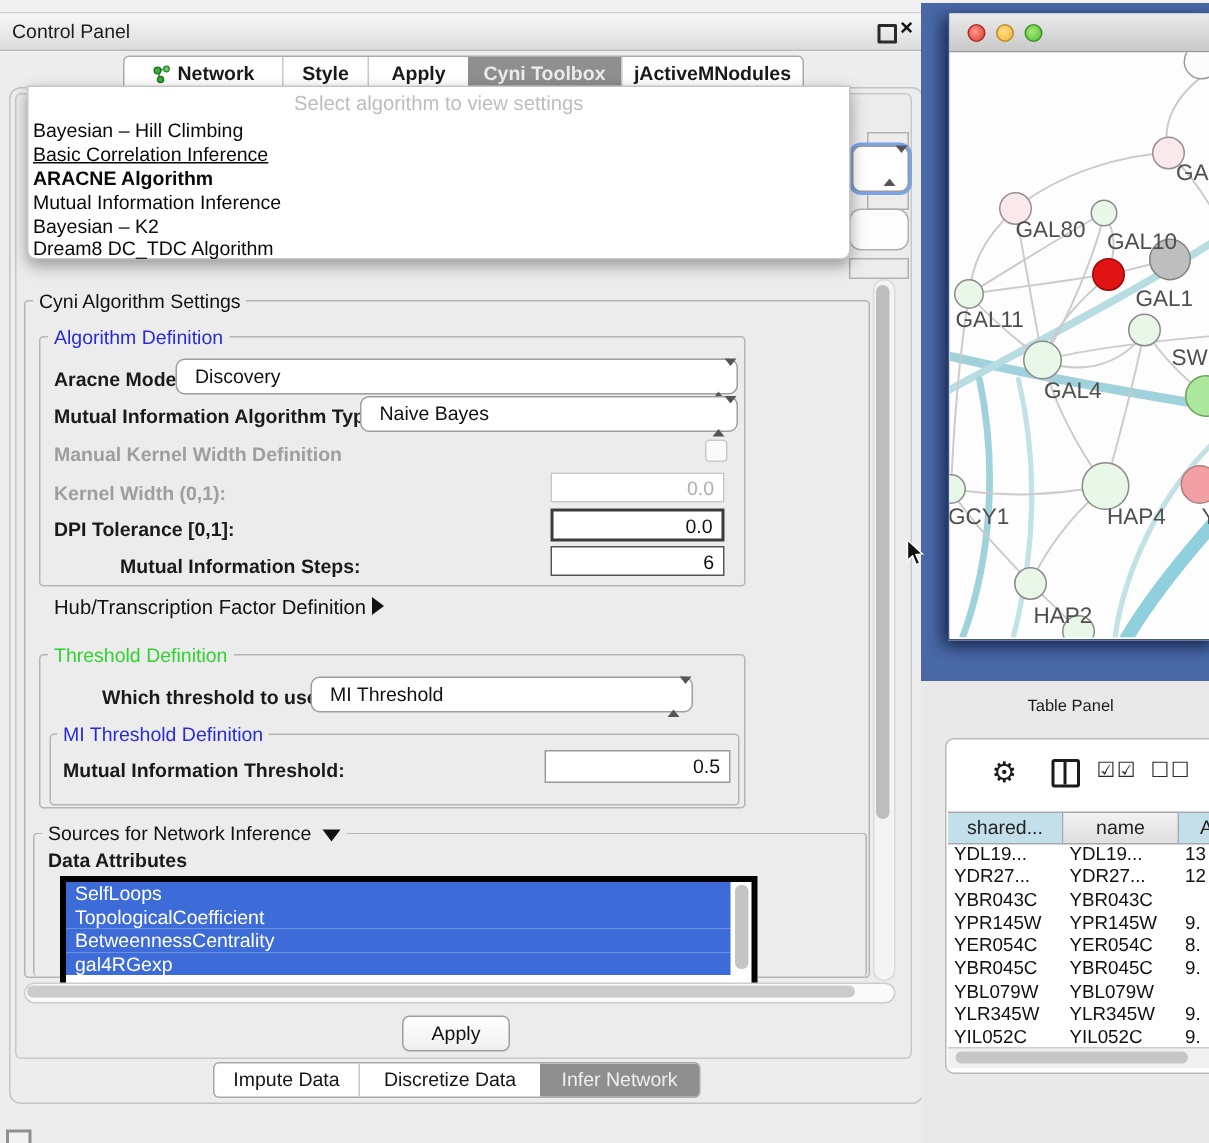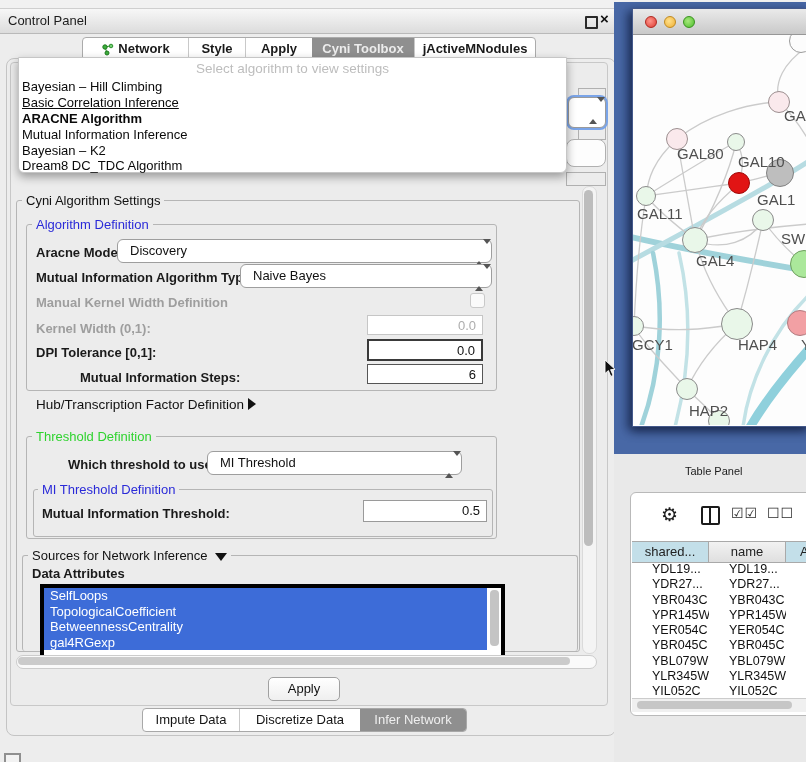"YDL19..." .tcell { padding-left: 20px -> 4px }
